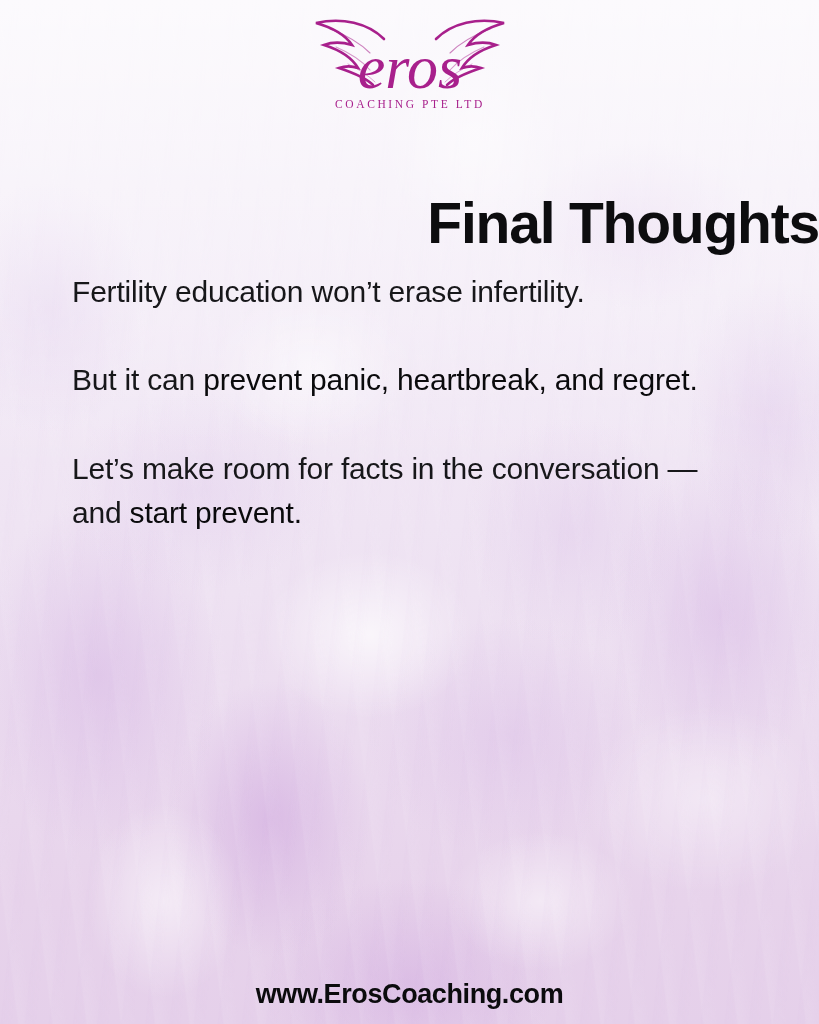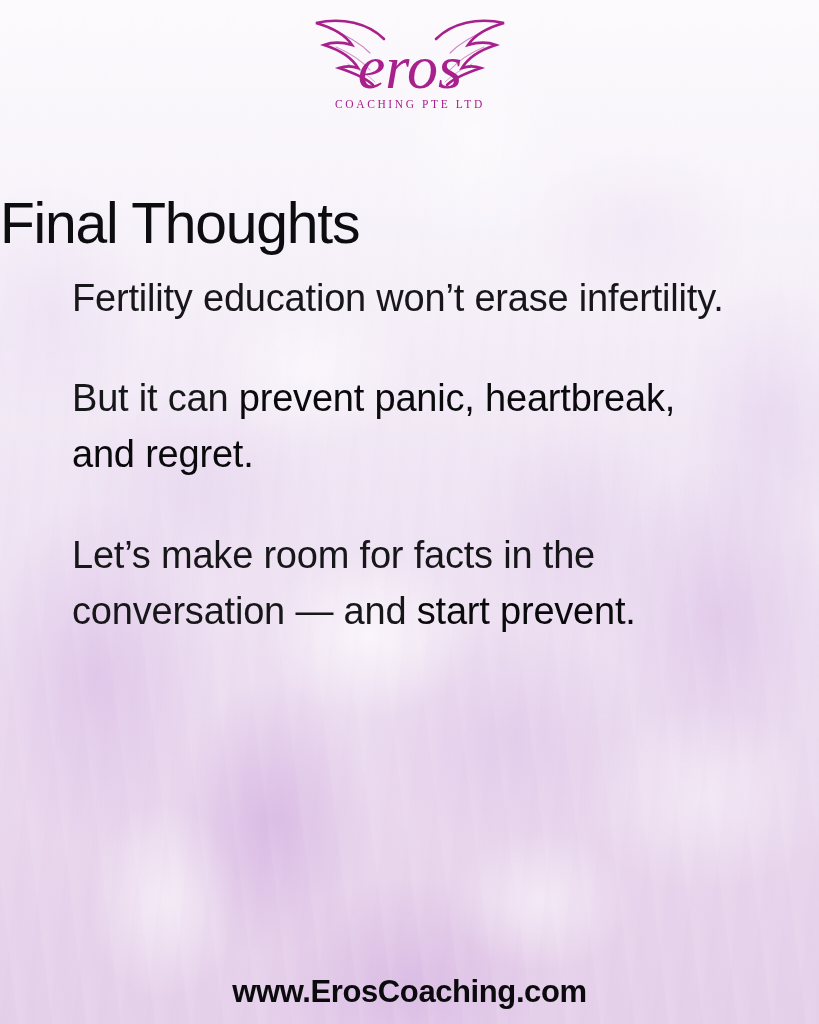"Final Thoughts" .headline { font-weight: 400 -> 700; text-align: left -> right }
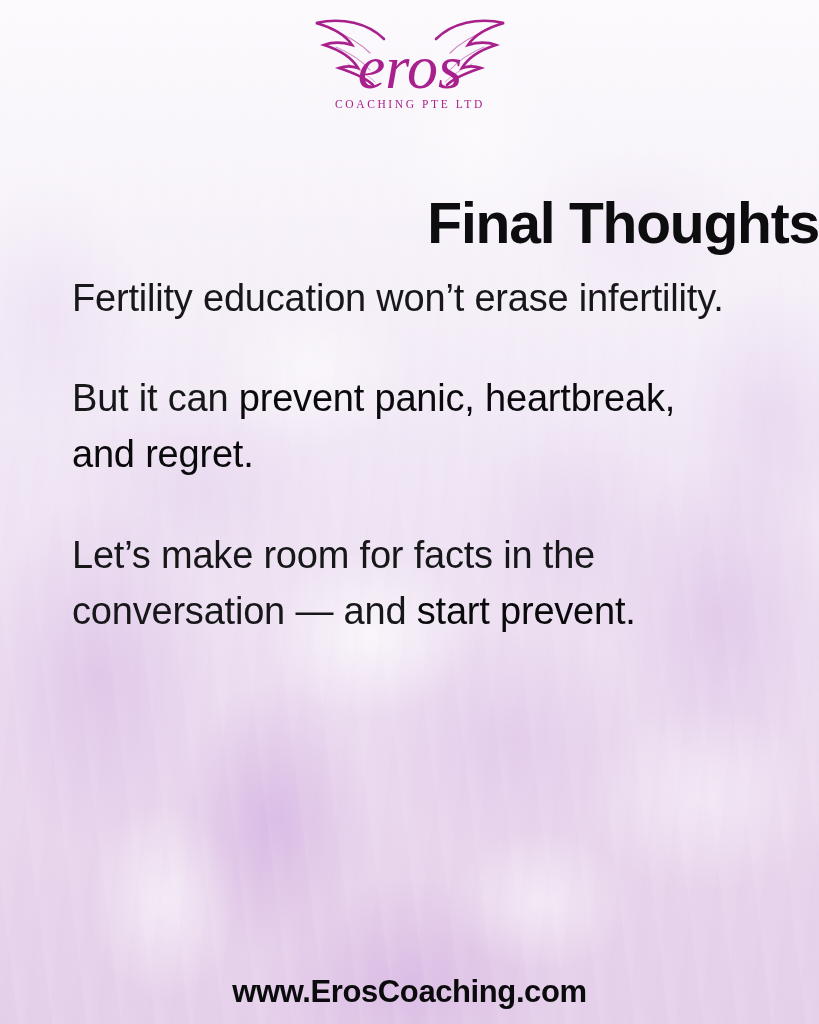"Fertility education won’t erase" .para { font-size: 38px -> 30px }
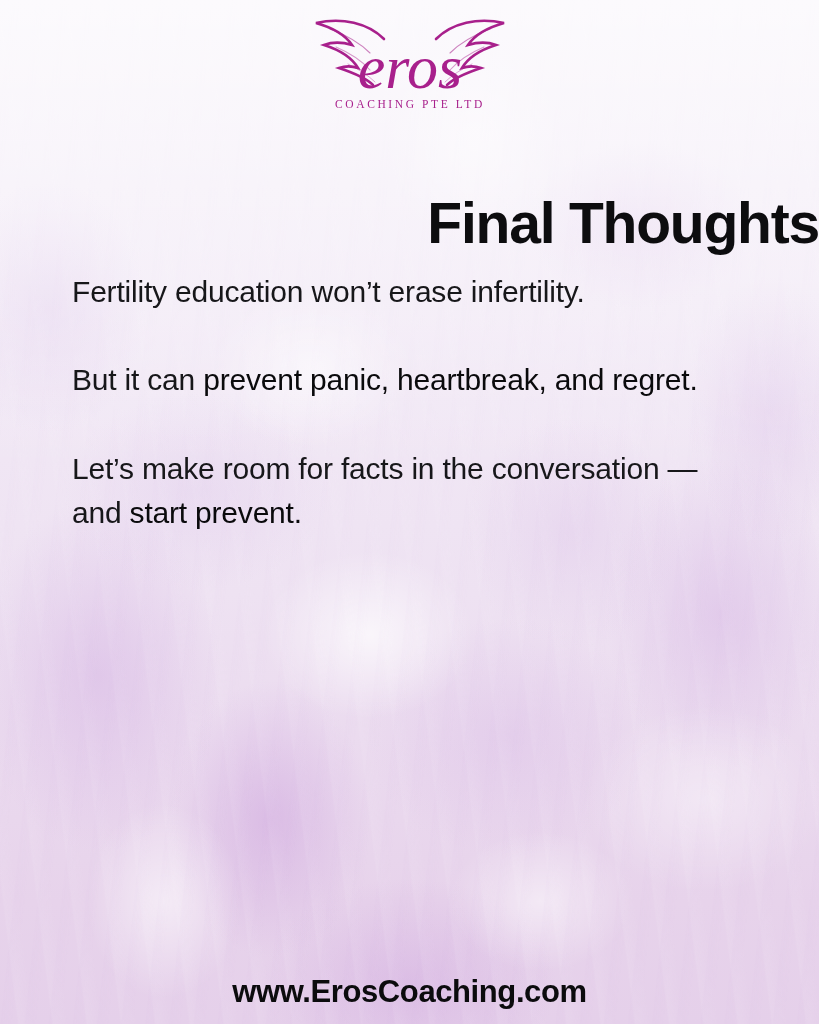"www.ErosCoaching.com" .footer { font-size: 31px -> 27px }
